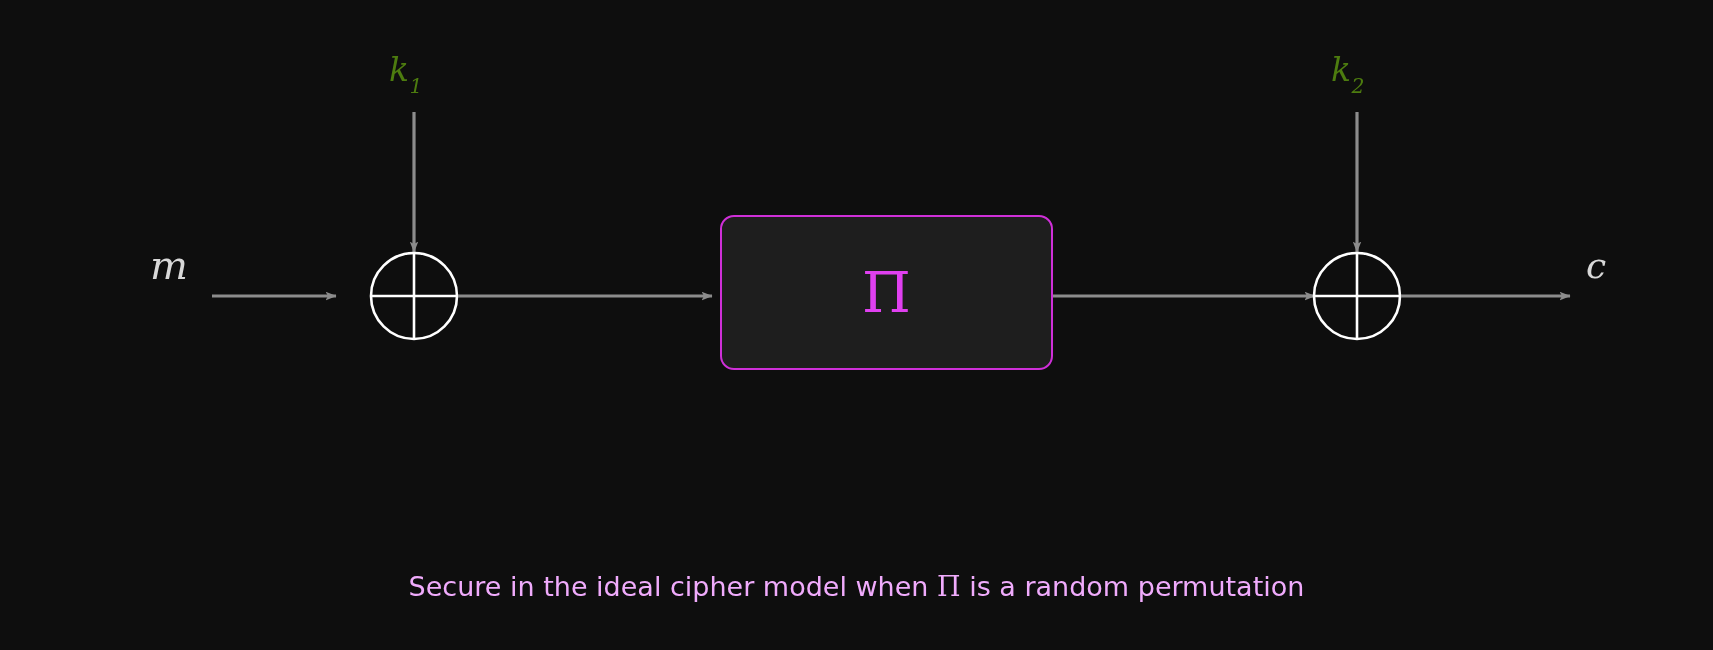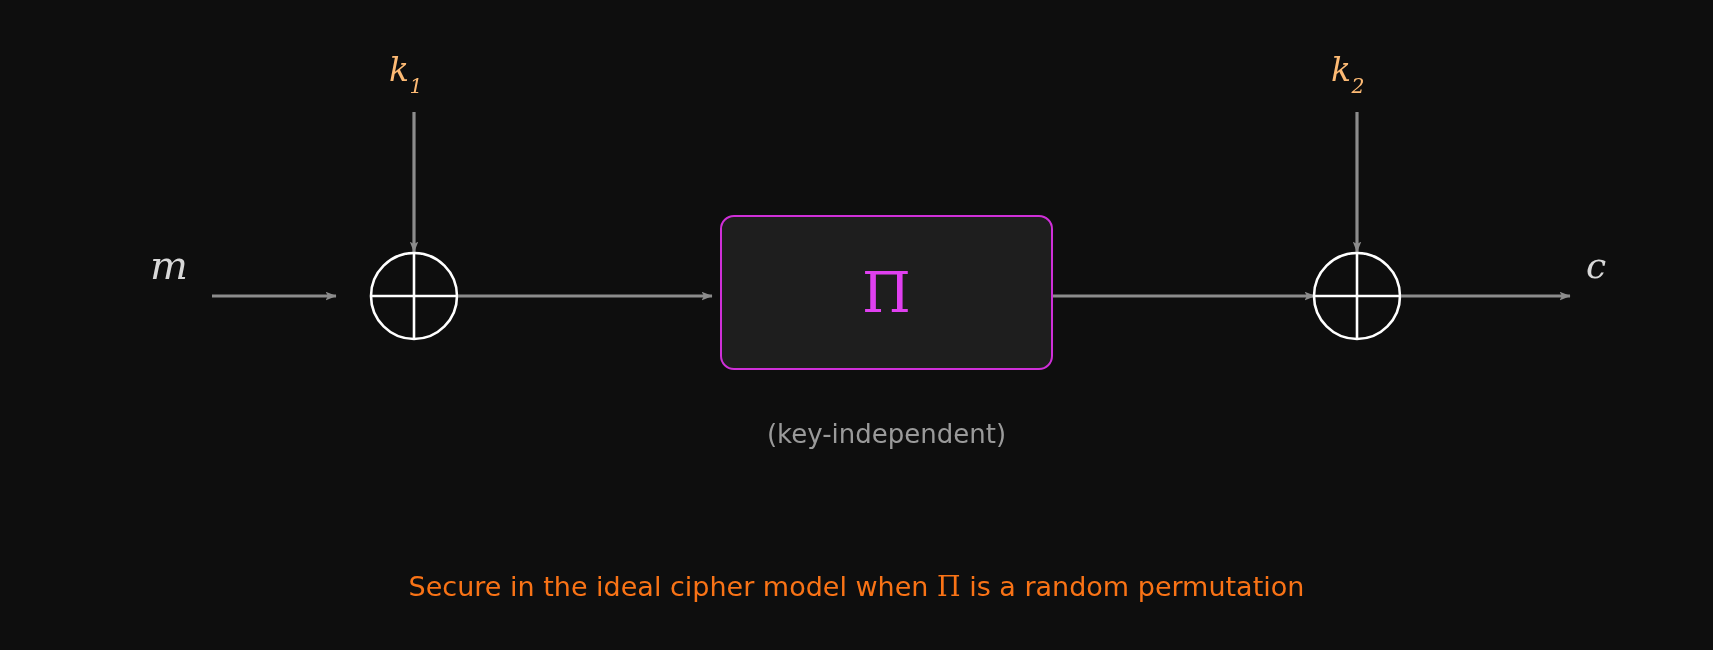"k1" .math-label { color: #fdba74 -> #4d7c0f }
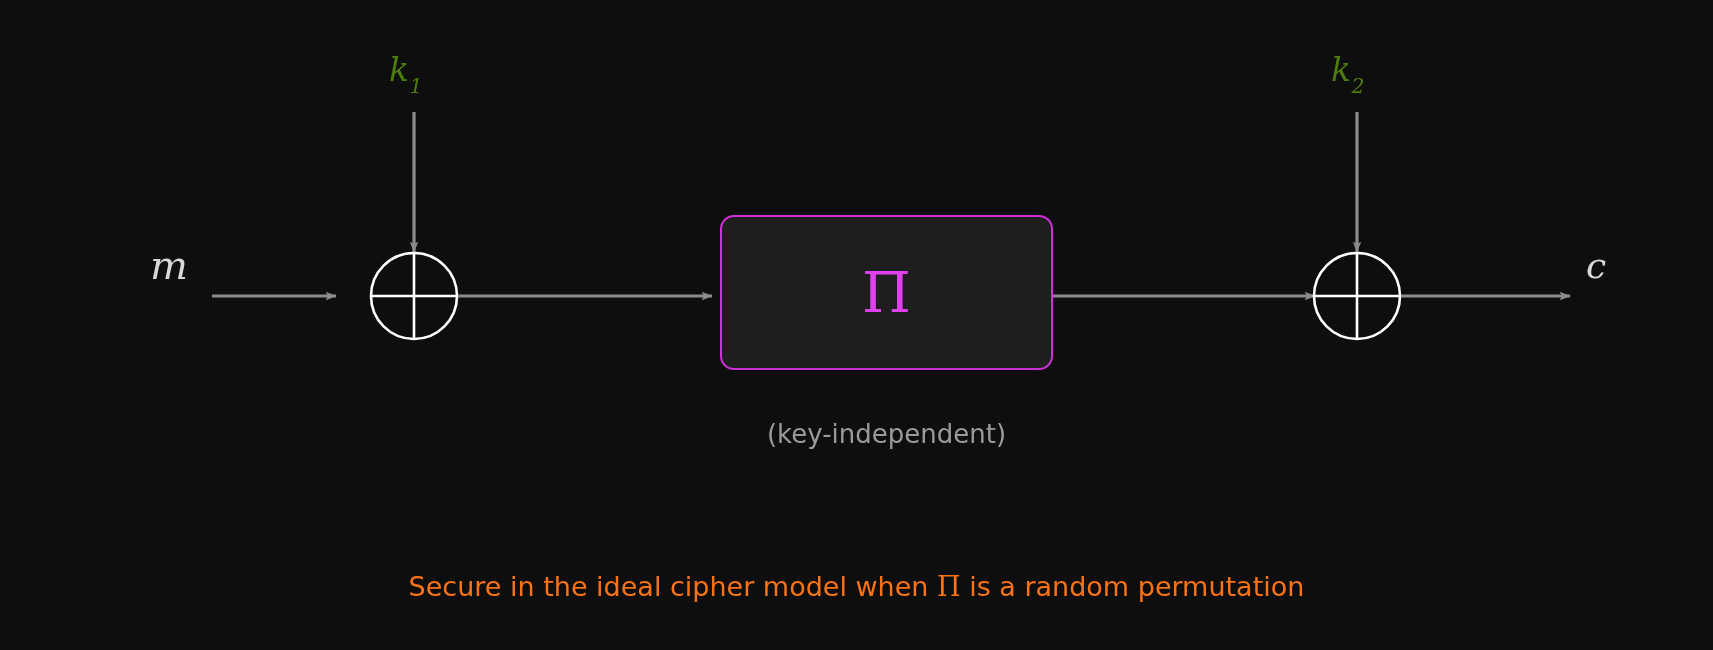"(key-independent)" span.caption-line { html: <span>(key-independent)</span> -> none }
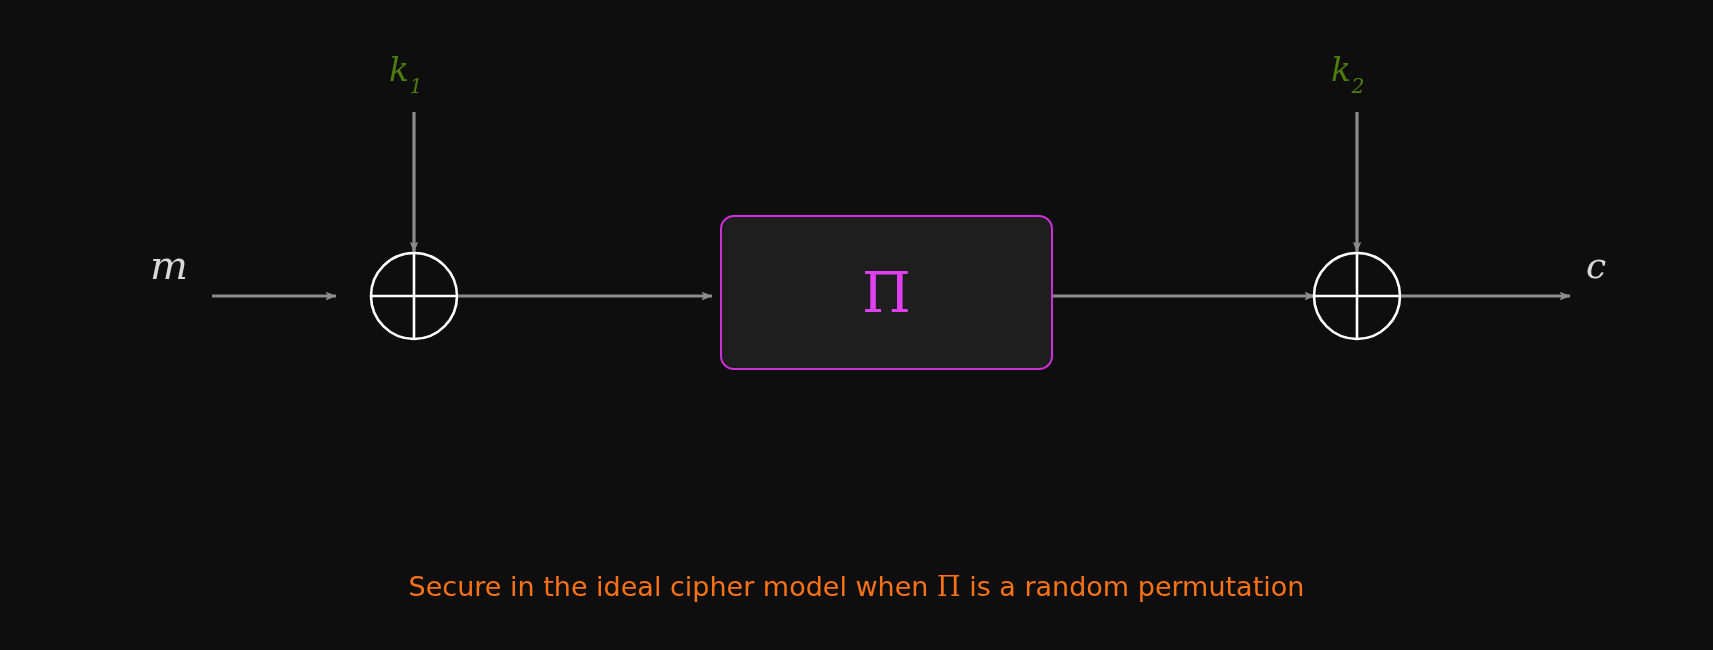"Secure in the ideal cipher" #footer-note { color: #f97316 -> #f0abfc }
